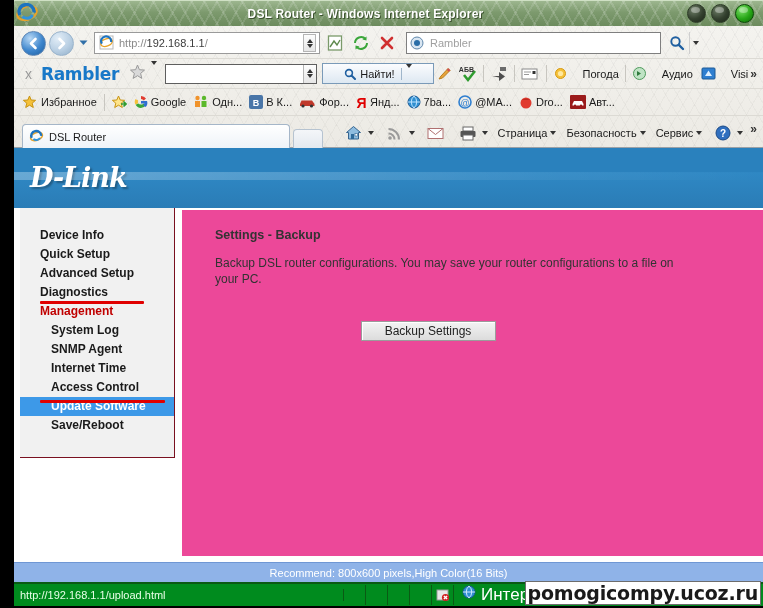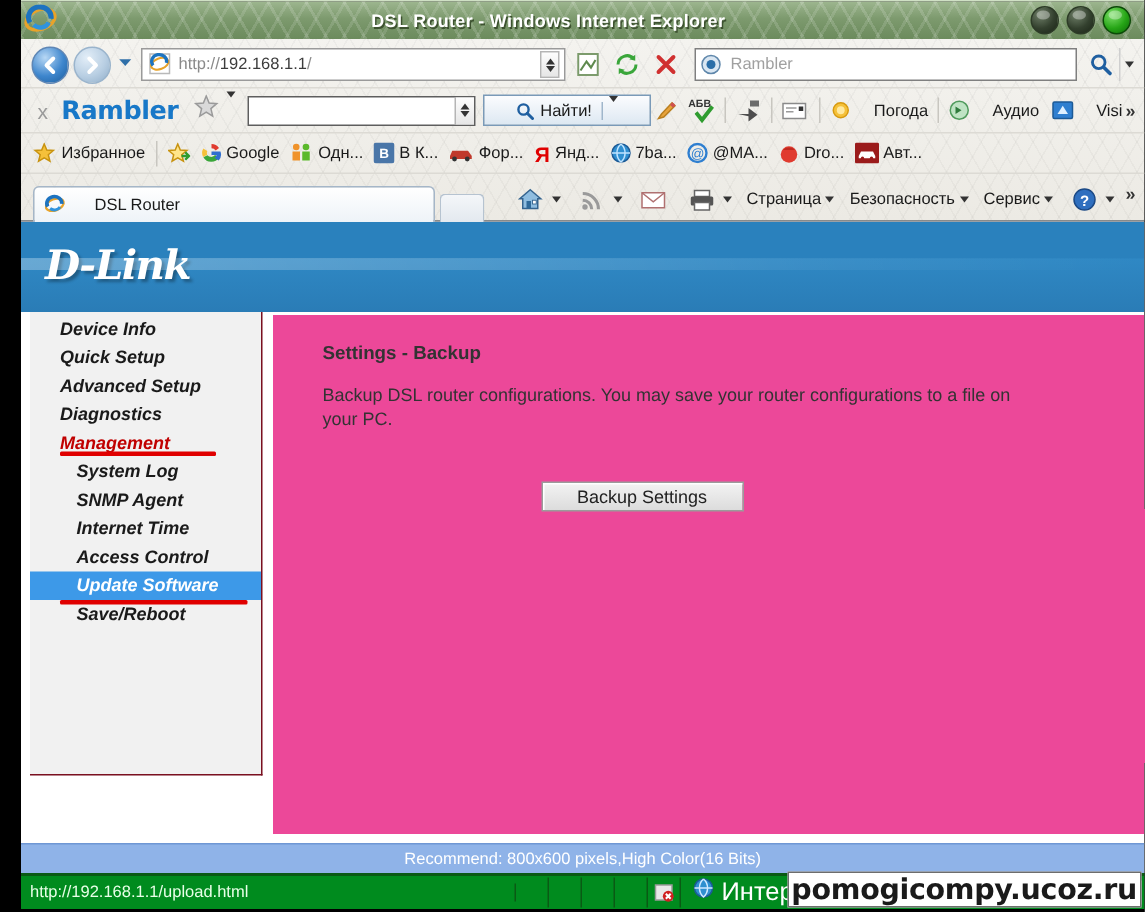"http://192.168.1.1/" .addrbox { width: 283px -> 226px }
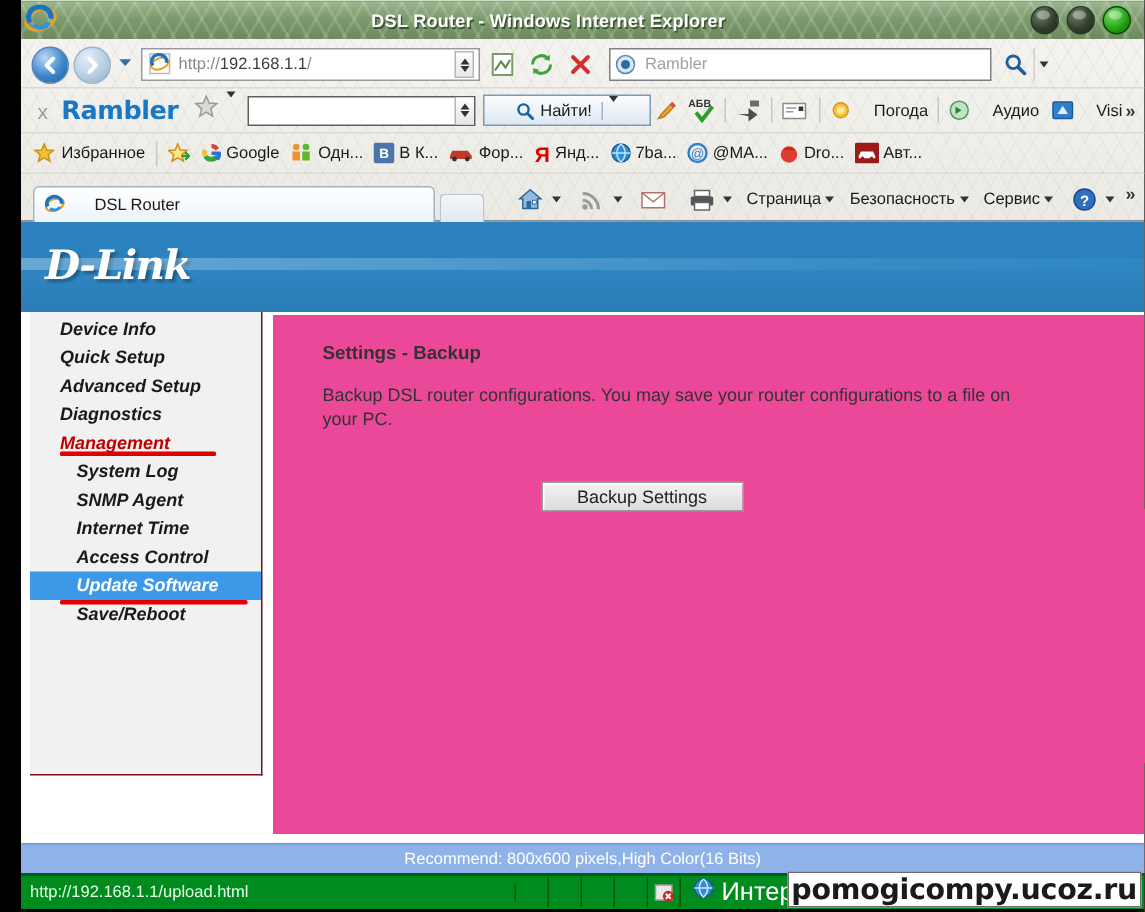"DSL Router" .tab { gap: 19px -> 5px }
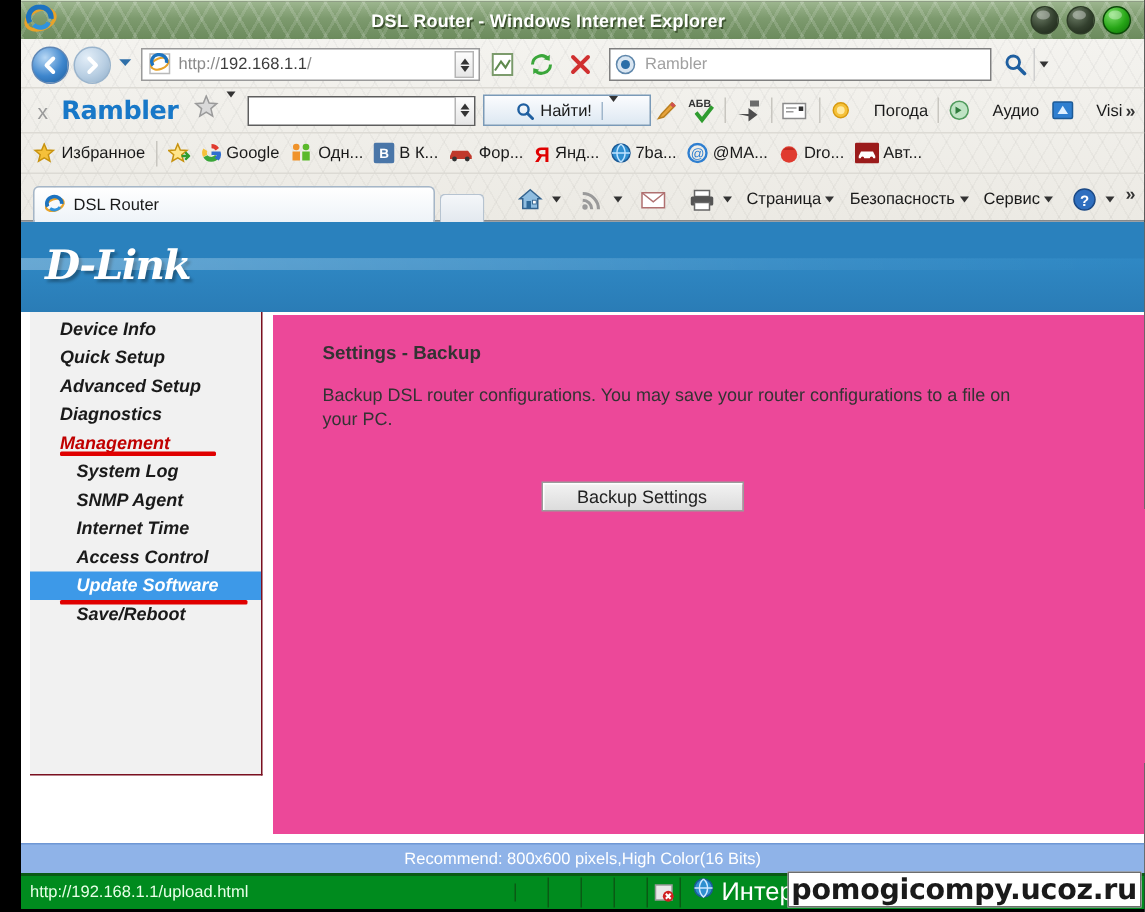"Device Info" .sidebar { font-style: italic -> none; height: 309px -> 250px; padding-top: 2px -> 18px }
